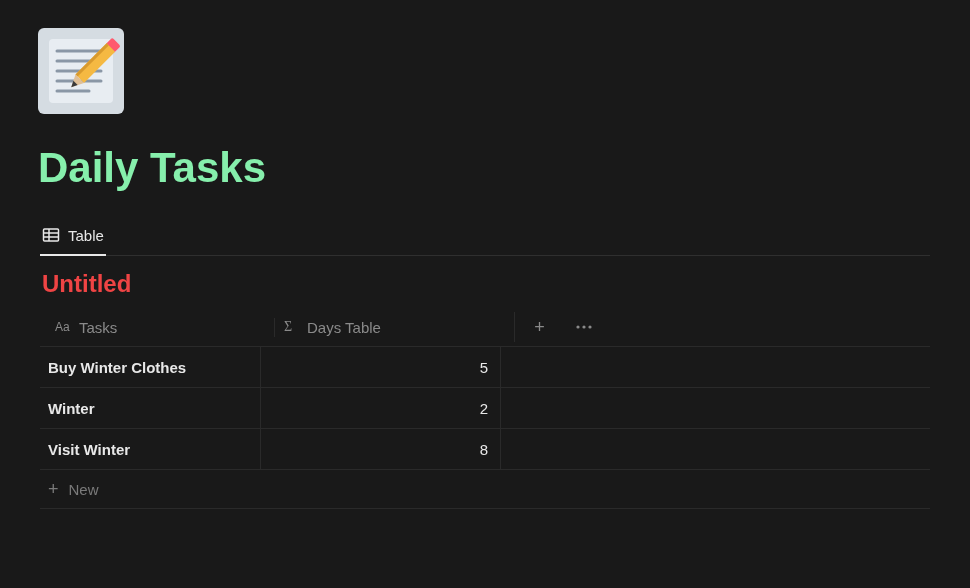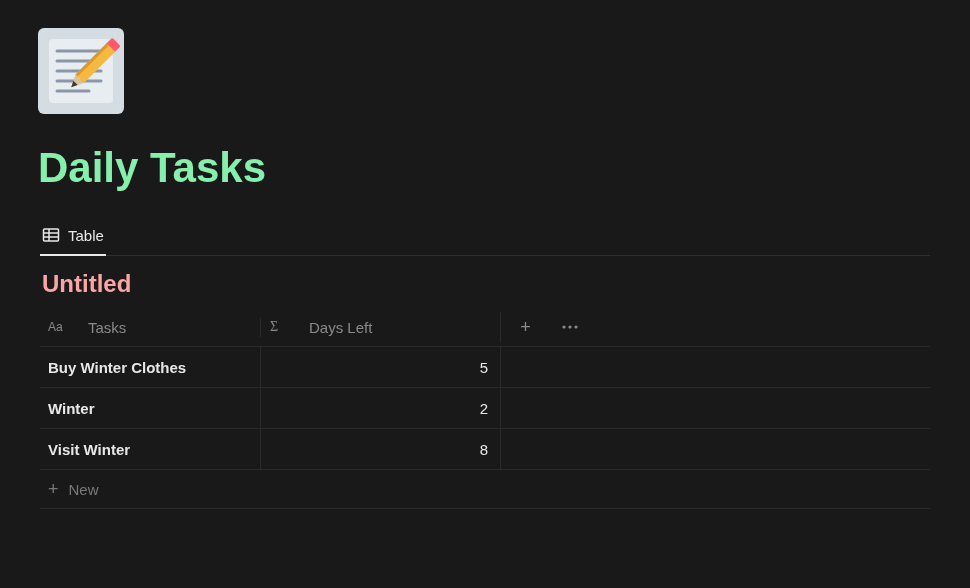"Untitled" .view-title { color: #fca5a5 -> #ef4444 }
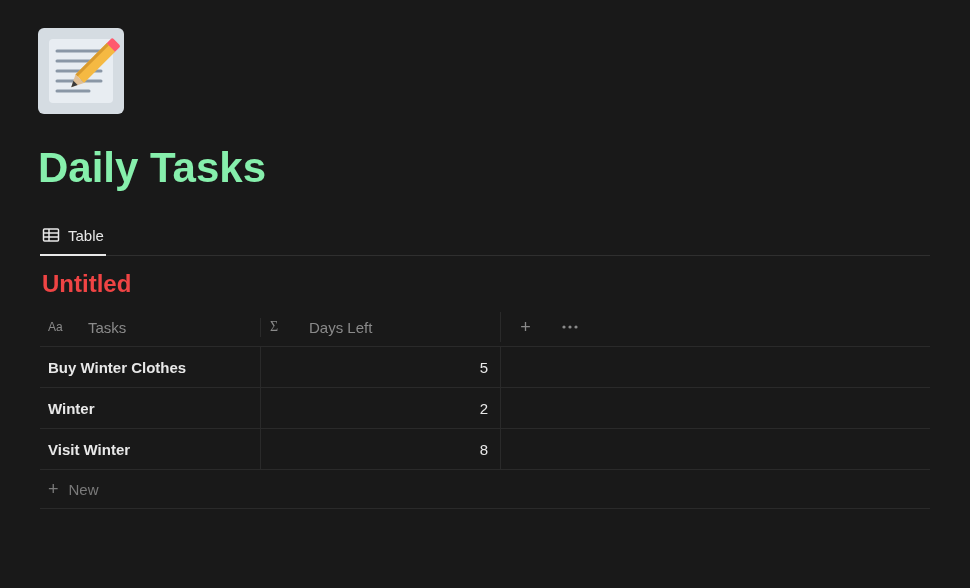"Aa" .col-header { gap: 24px -> 8px; margin-left: none -> 7px }
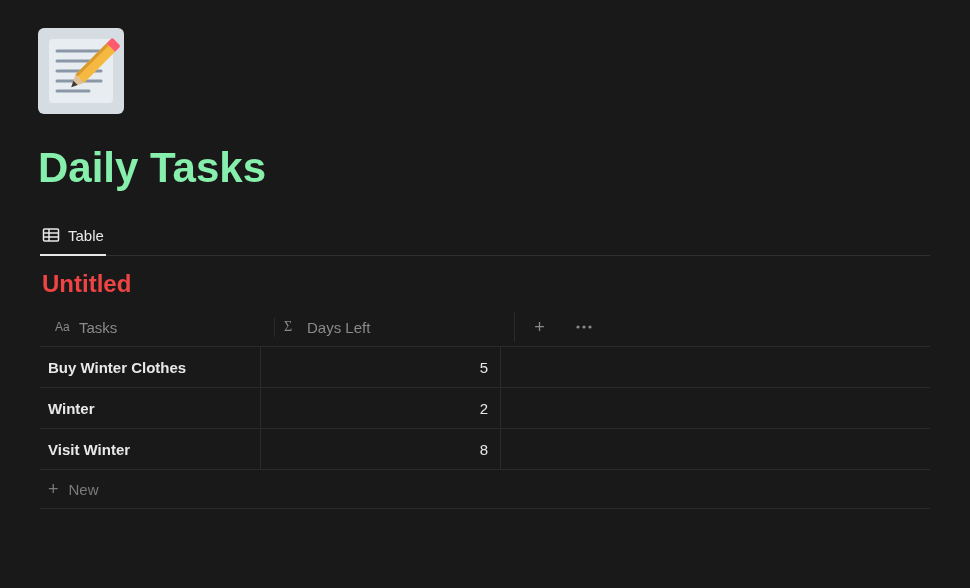"Days Left" span { text: Left -> Table }
